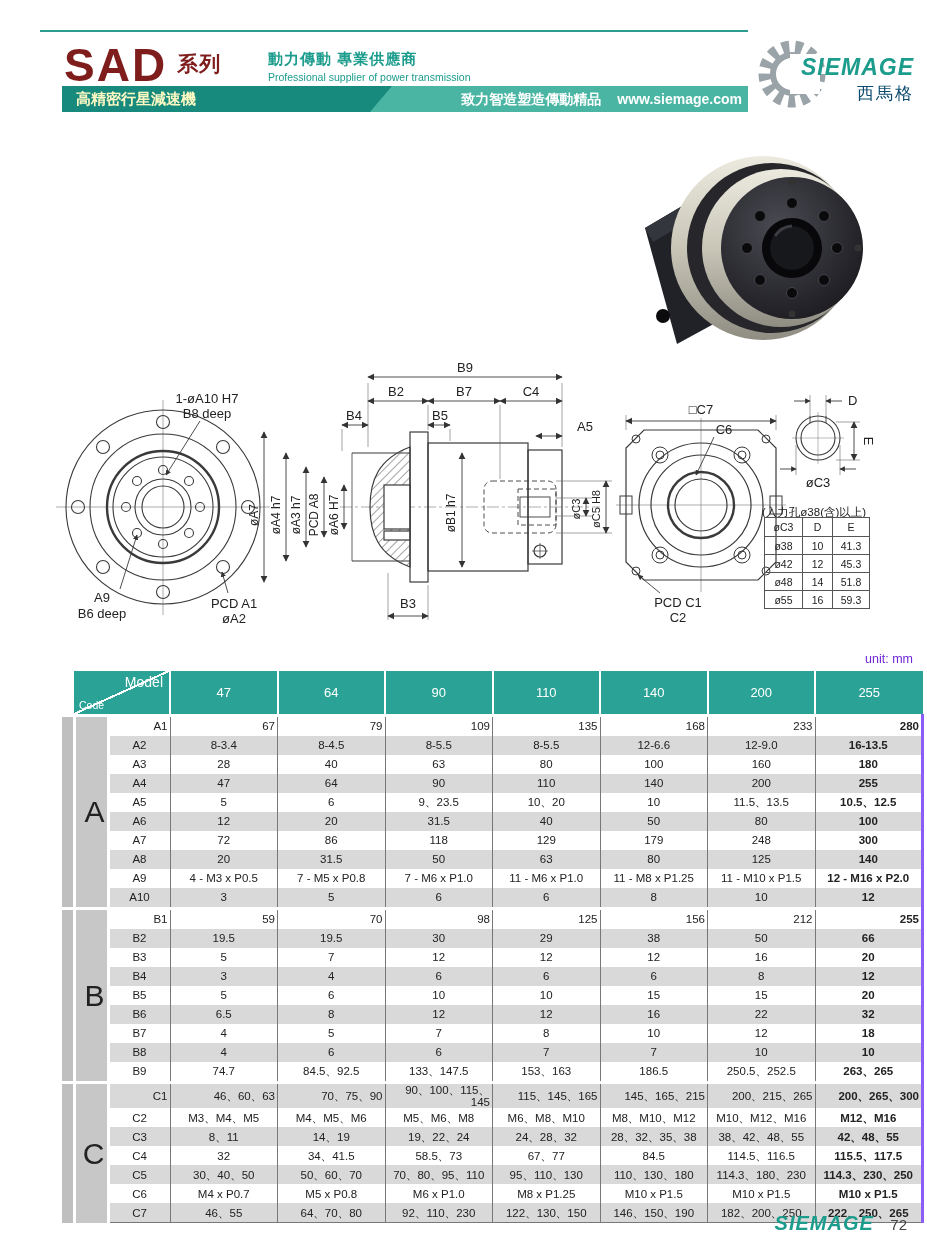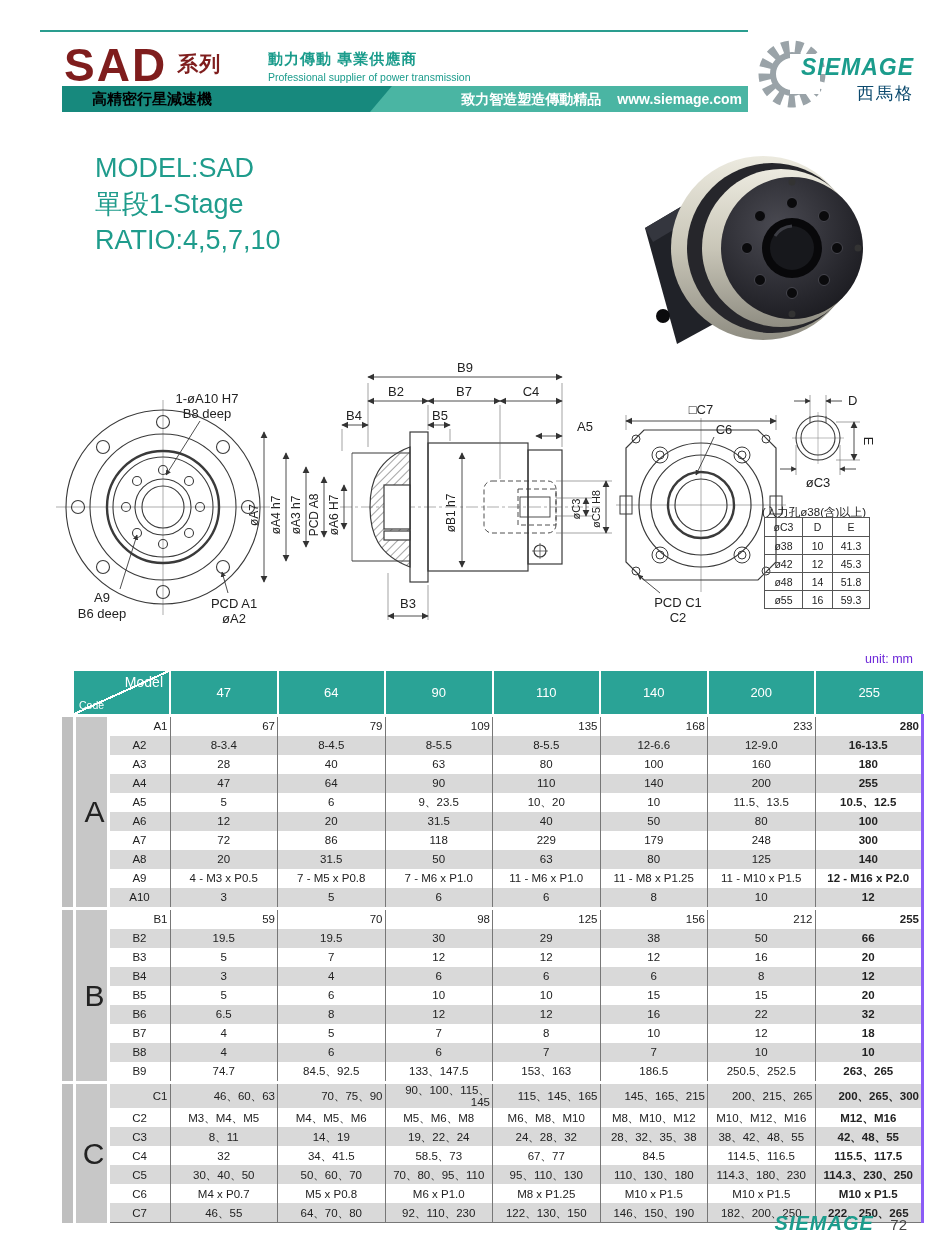"高精密行星減速機" .banner .left { color: #000000 -> #fef9c3; padding-left: 30px -> 14px }
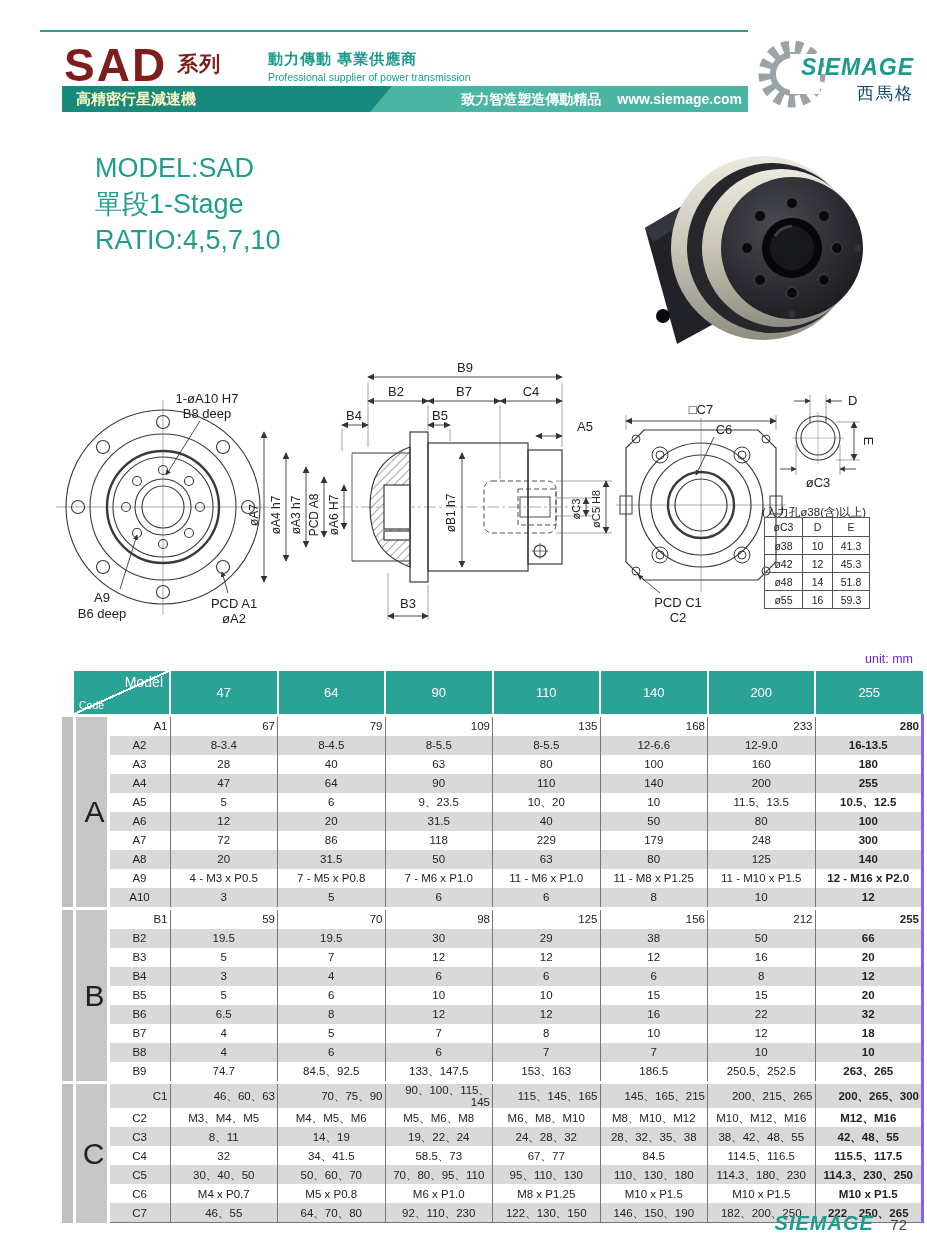"MODEL:SAD" div.model-info { html: <div> <div>MODEL:SAD</div> <div>單段1-Stage</div> <div>RATIO:4,5,7,10</div> </div> -> none }
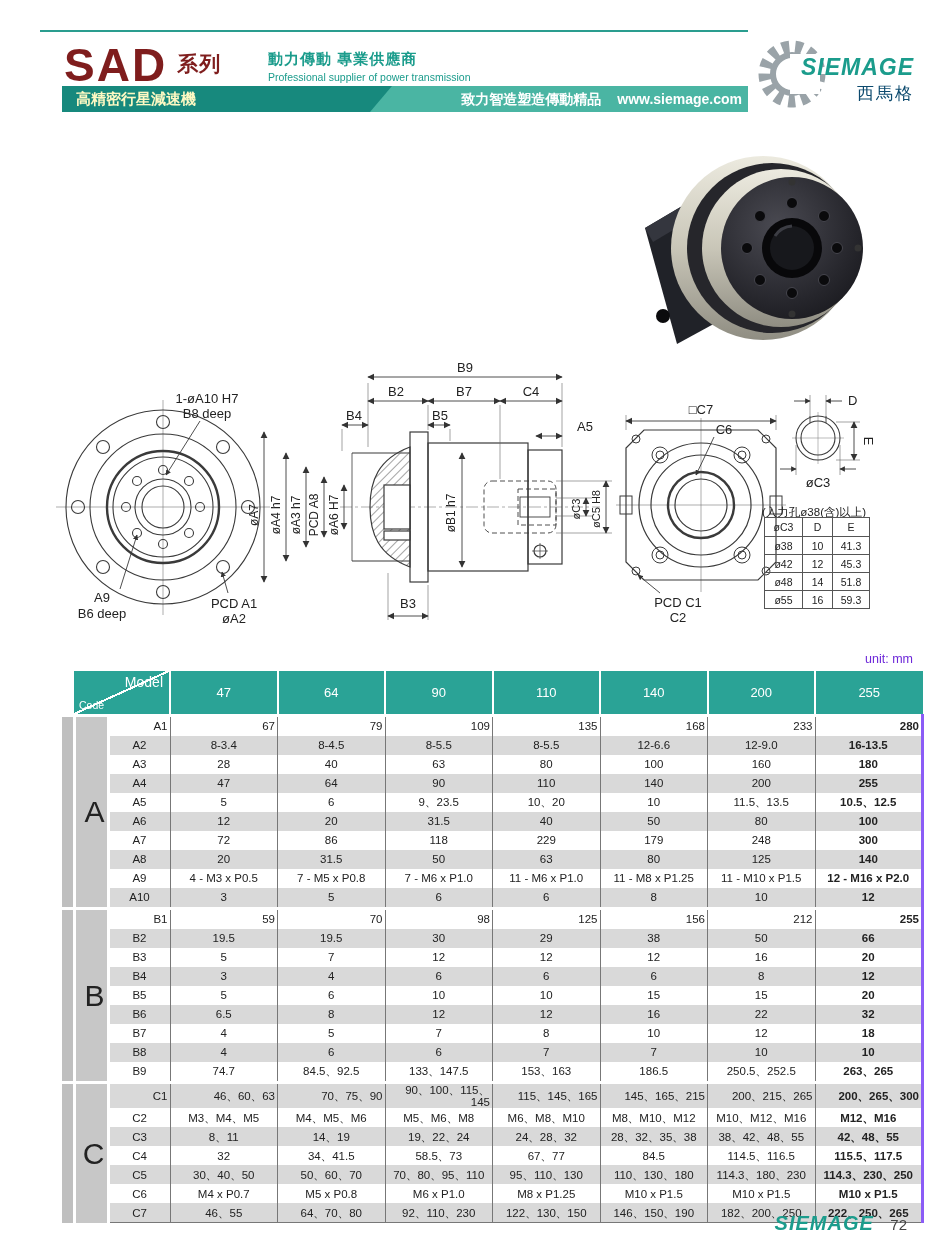"229" td.val { text: 229 -> 129 }
